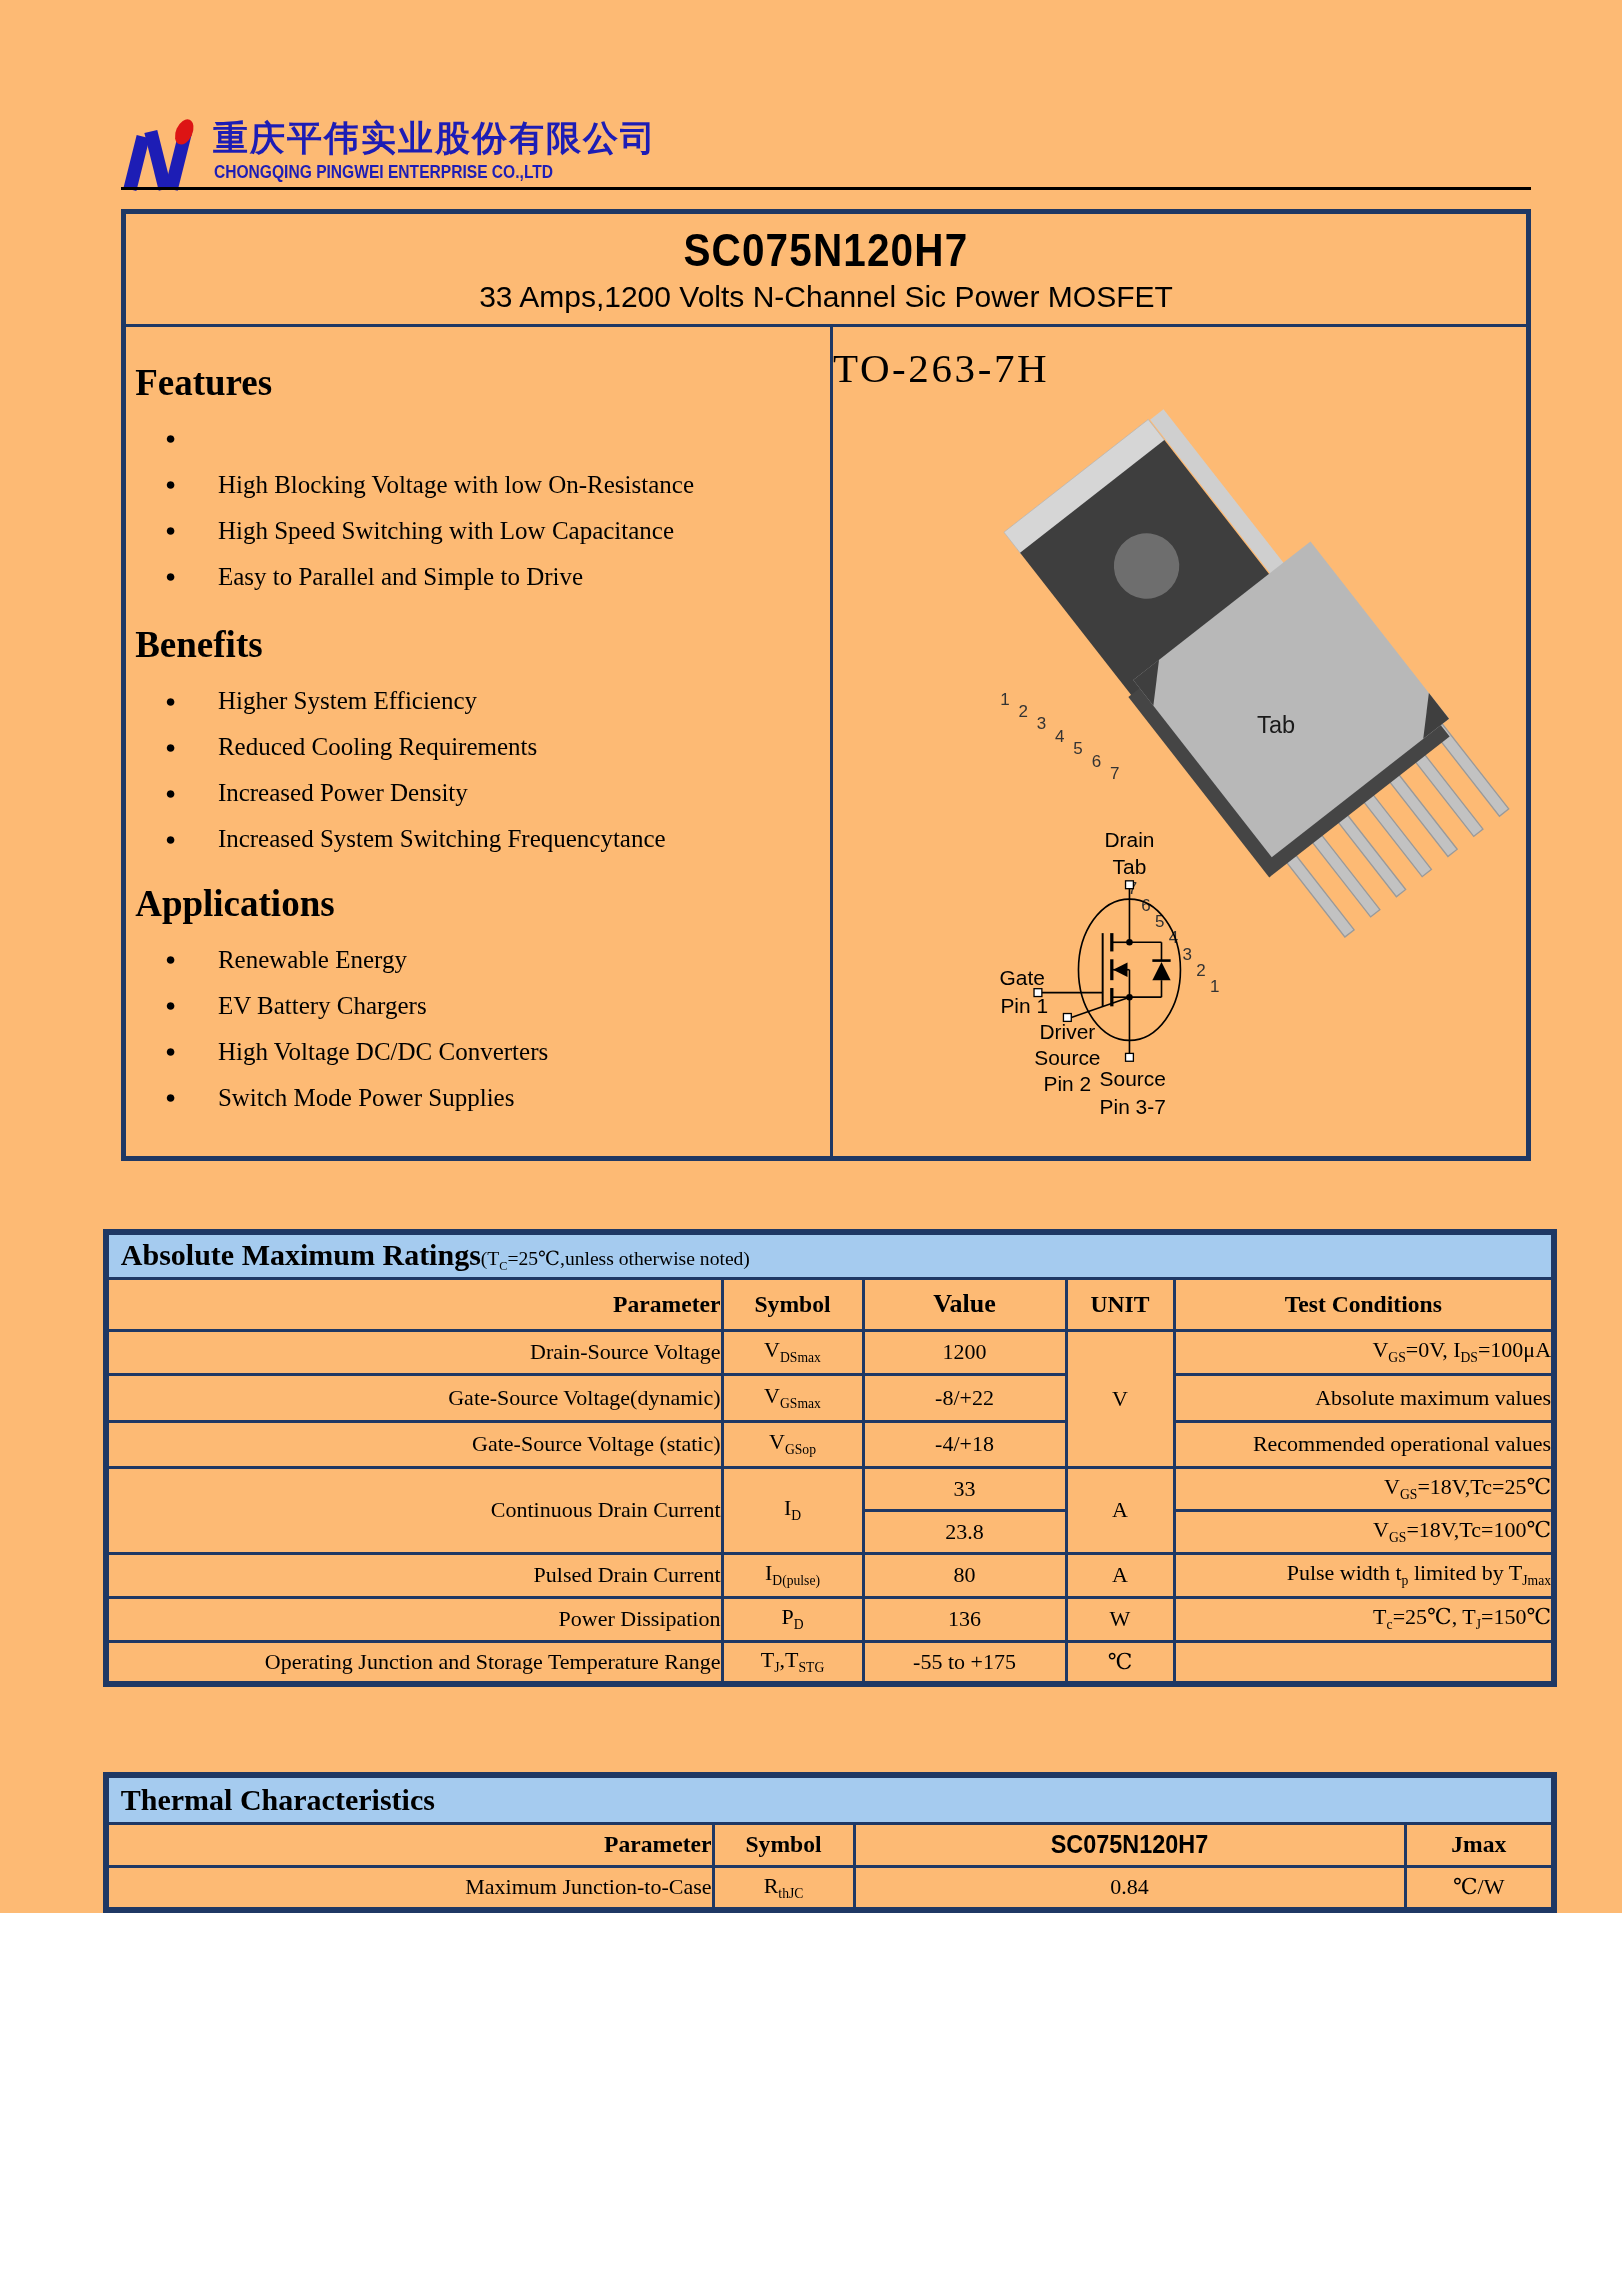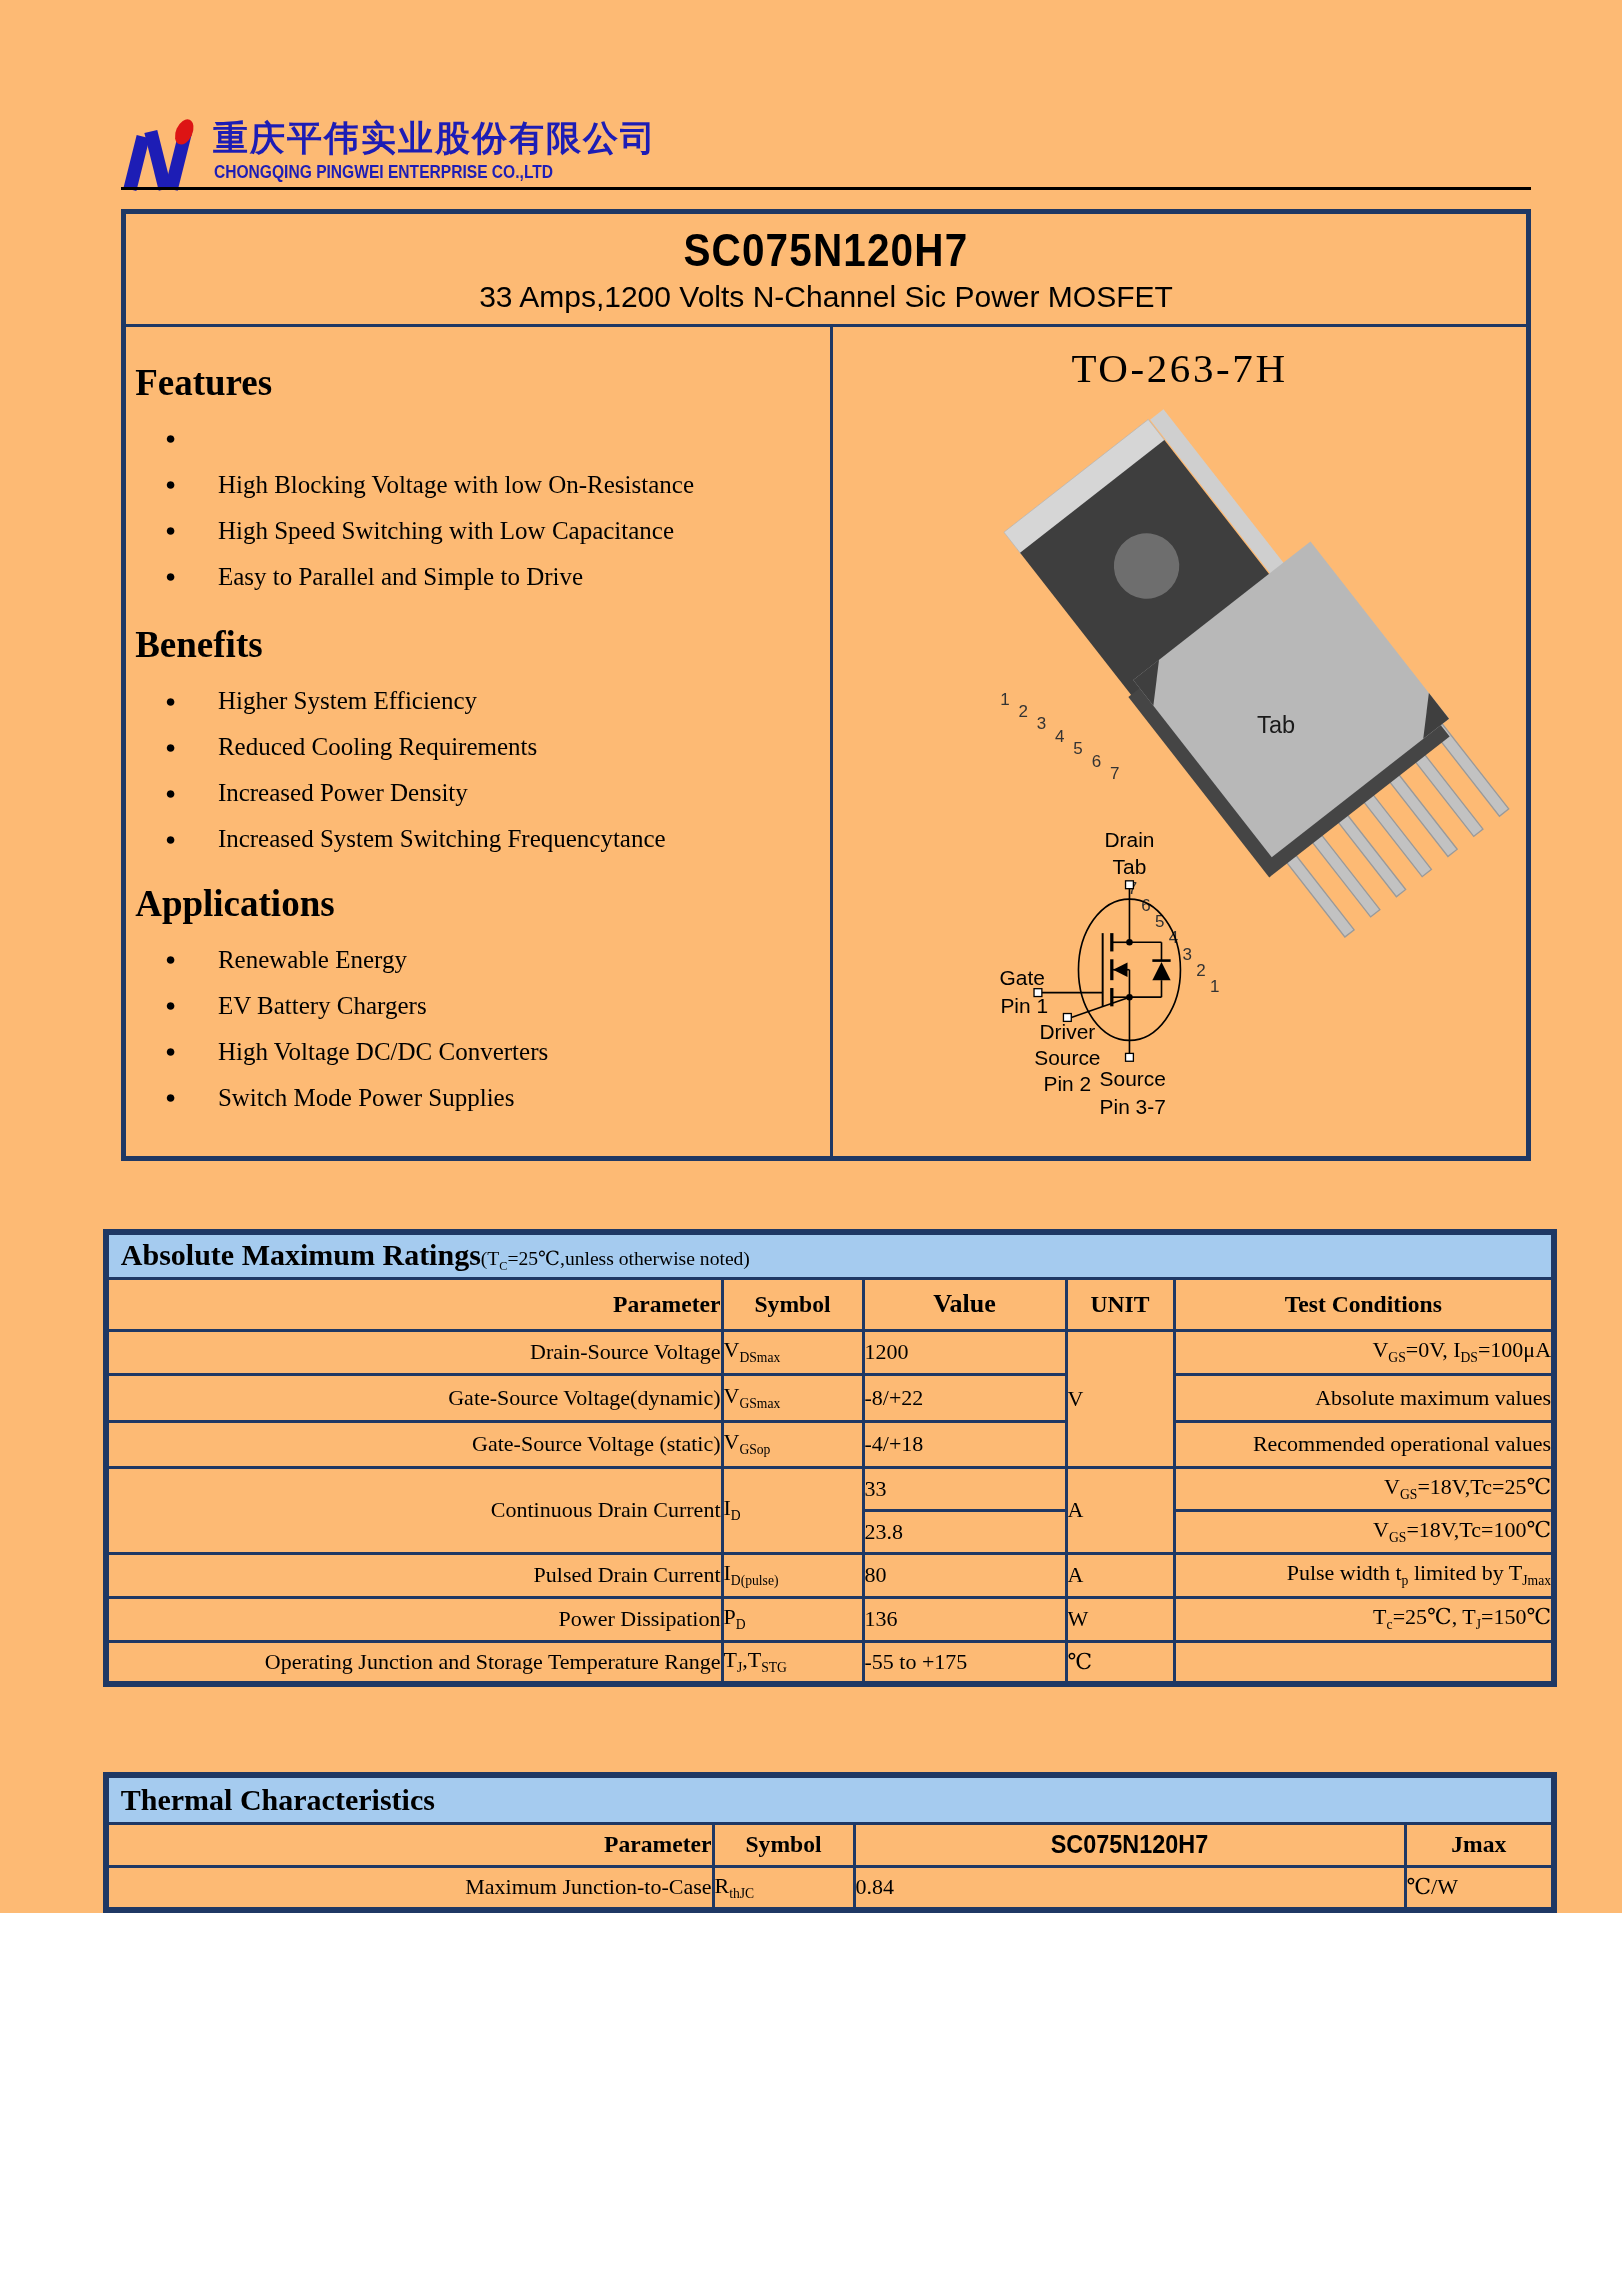"TO-263-7H" .pkg-title { text-align: center -> left }
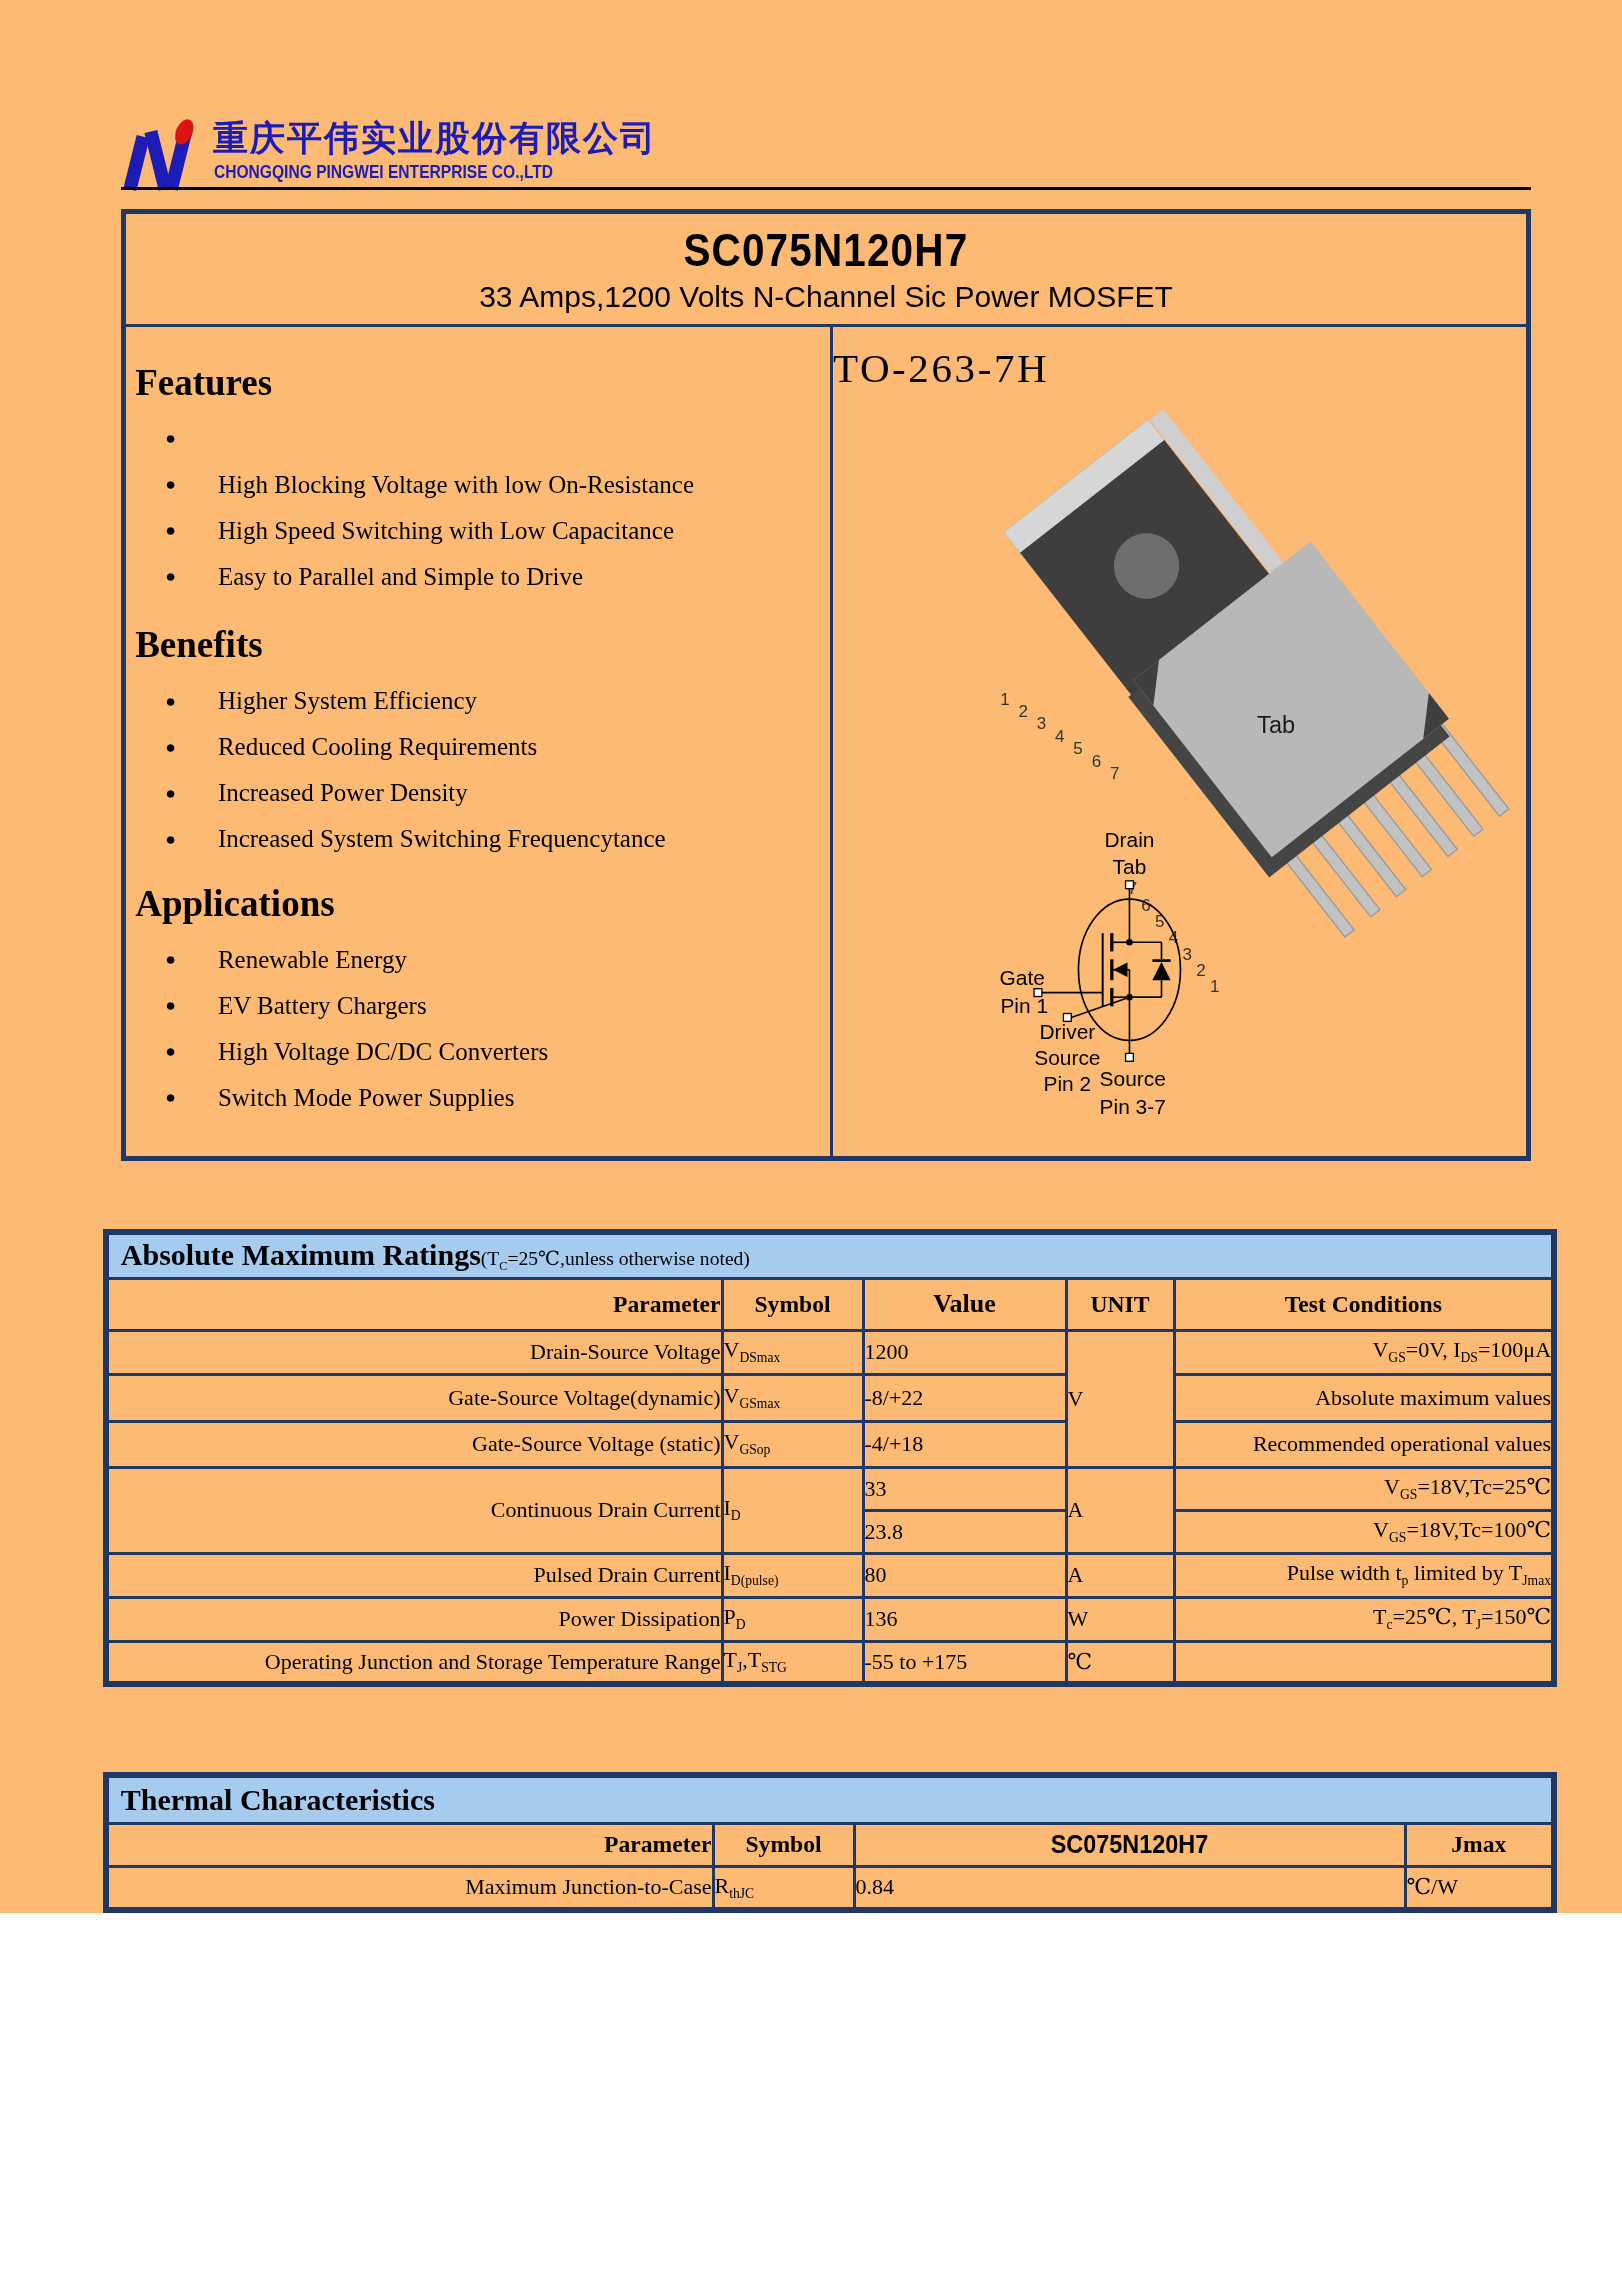"VDSmax" td.center { text-align: none -> center }
